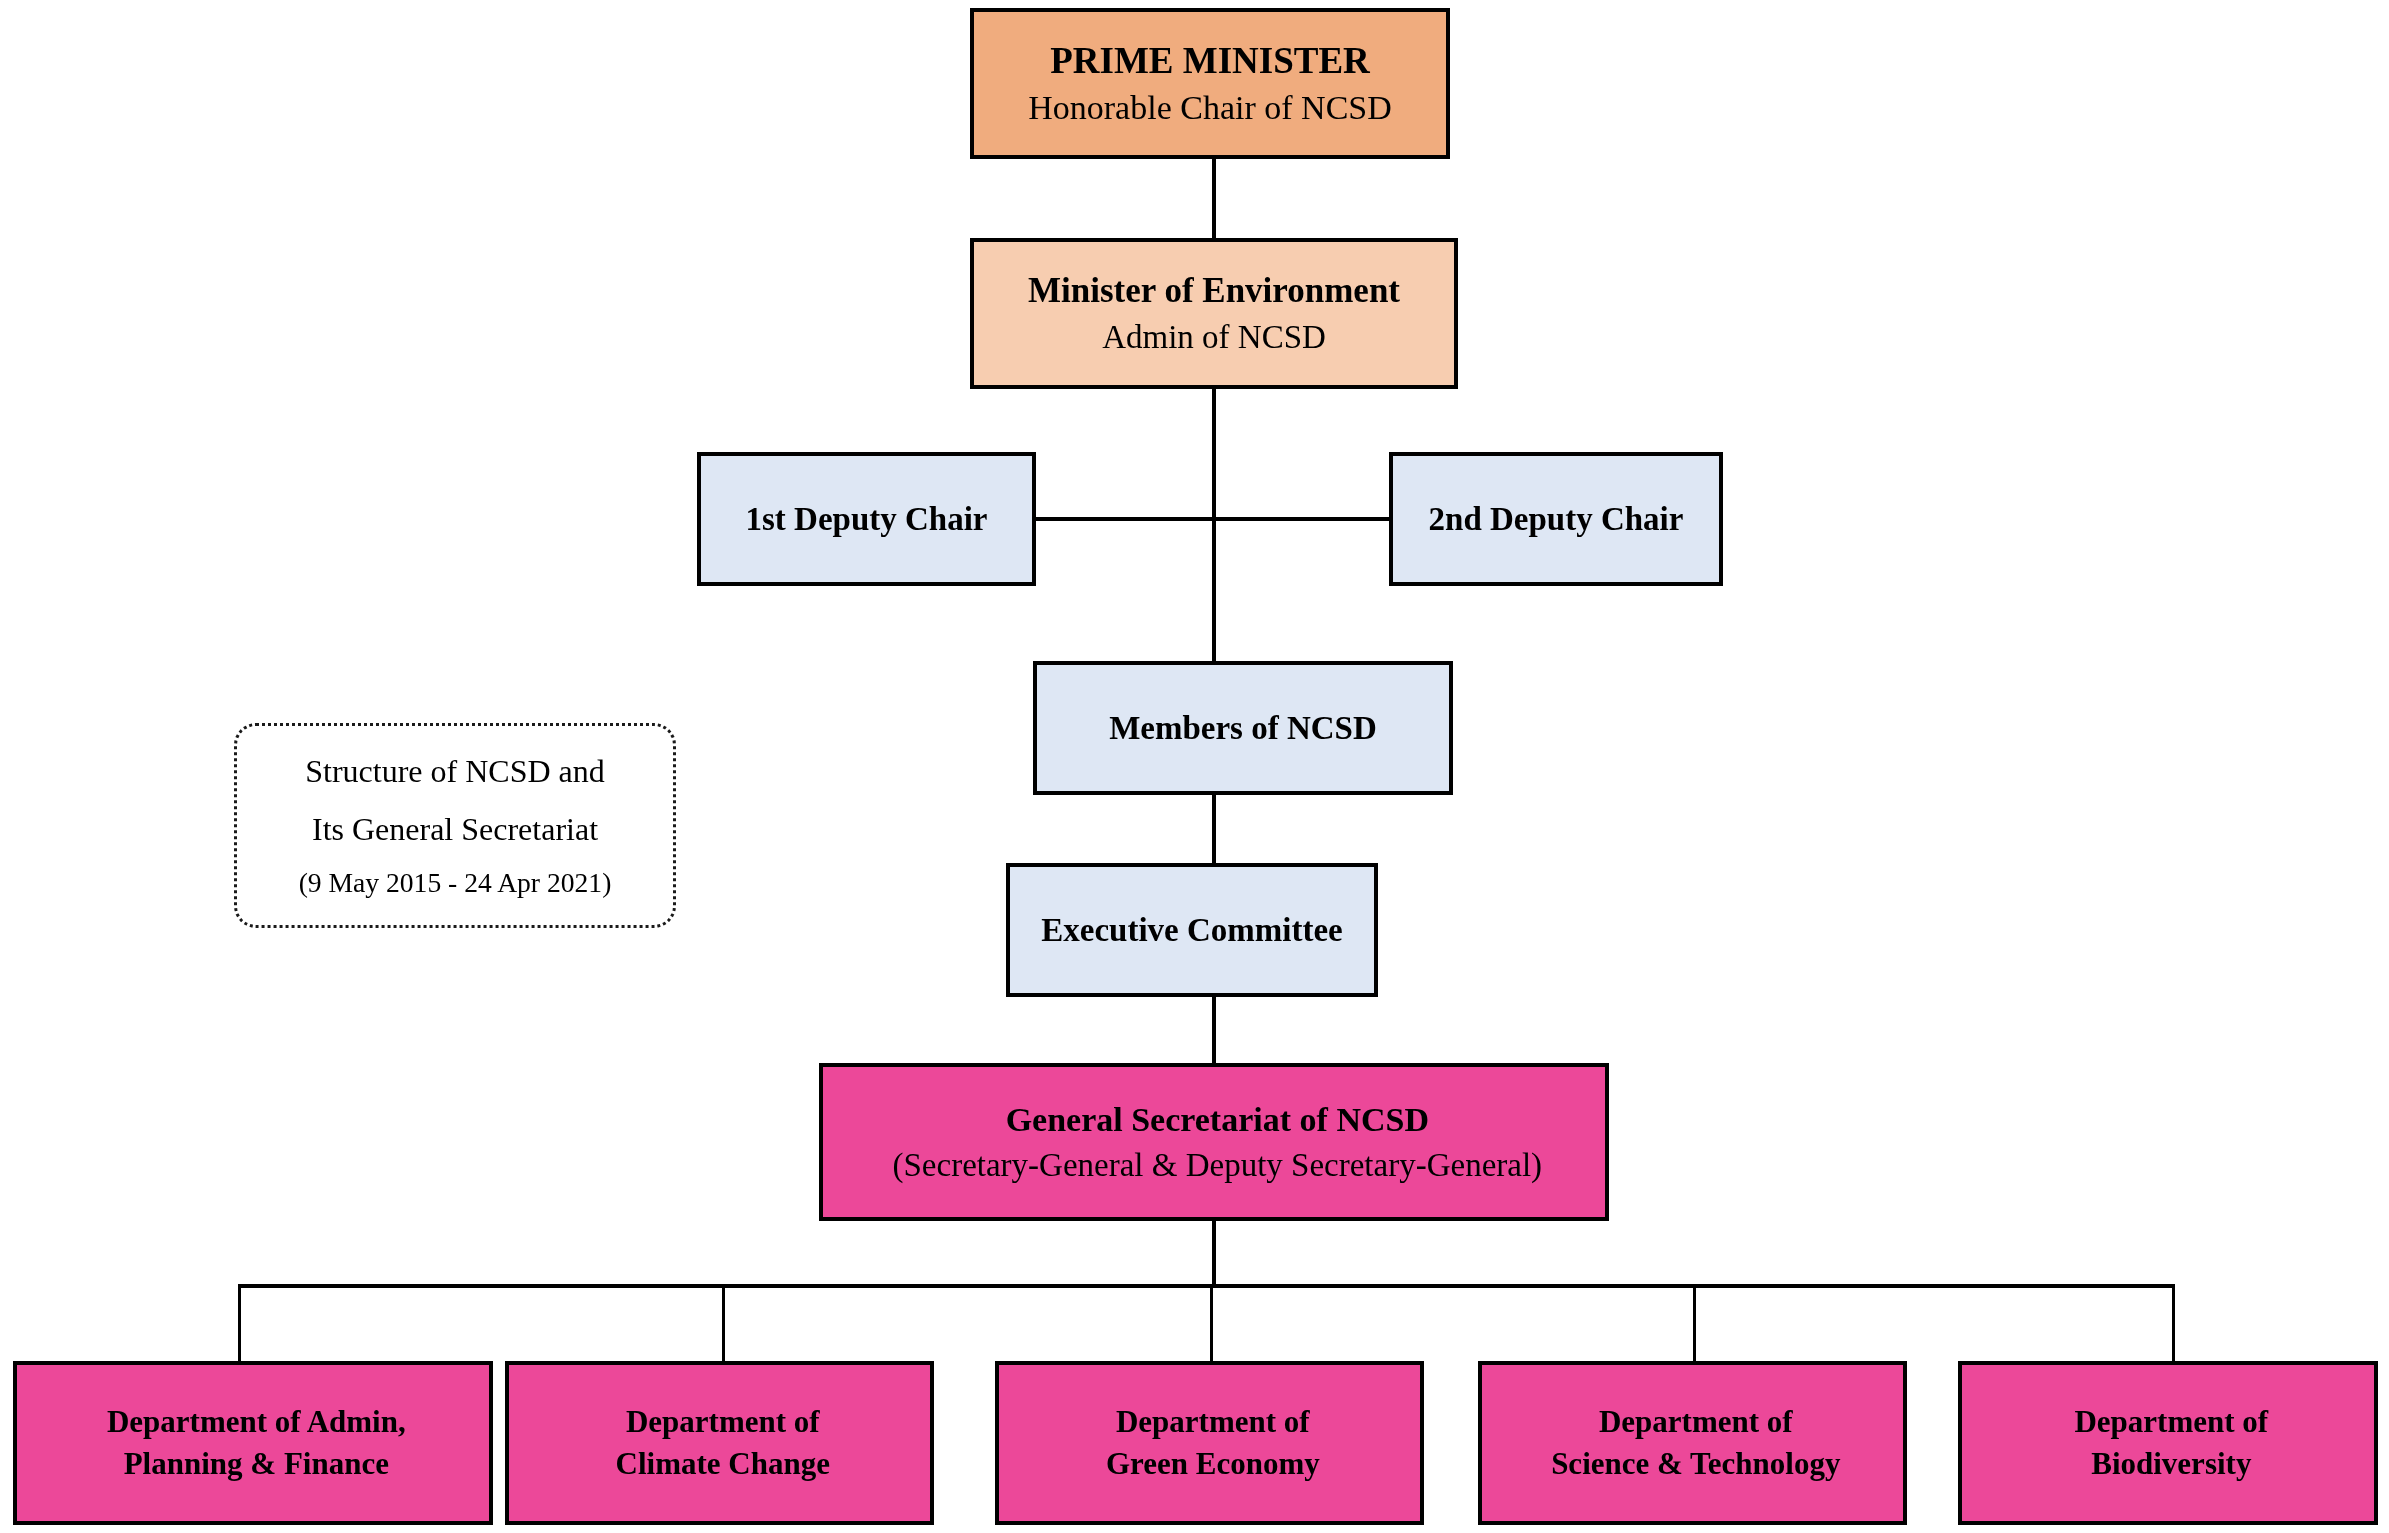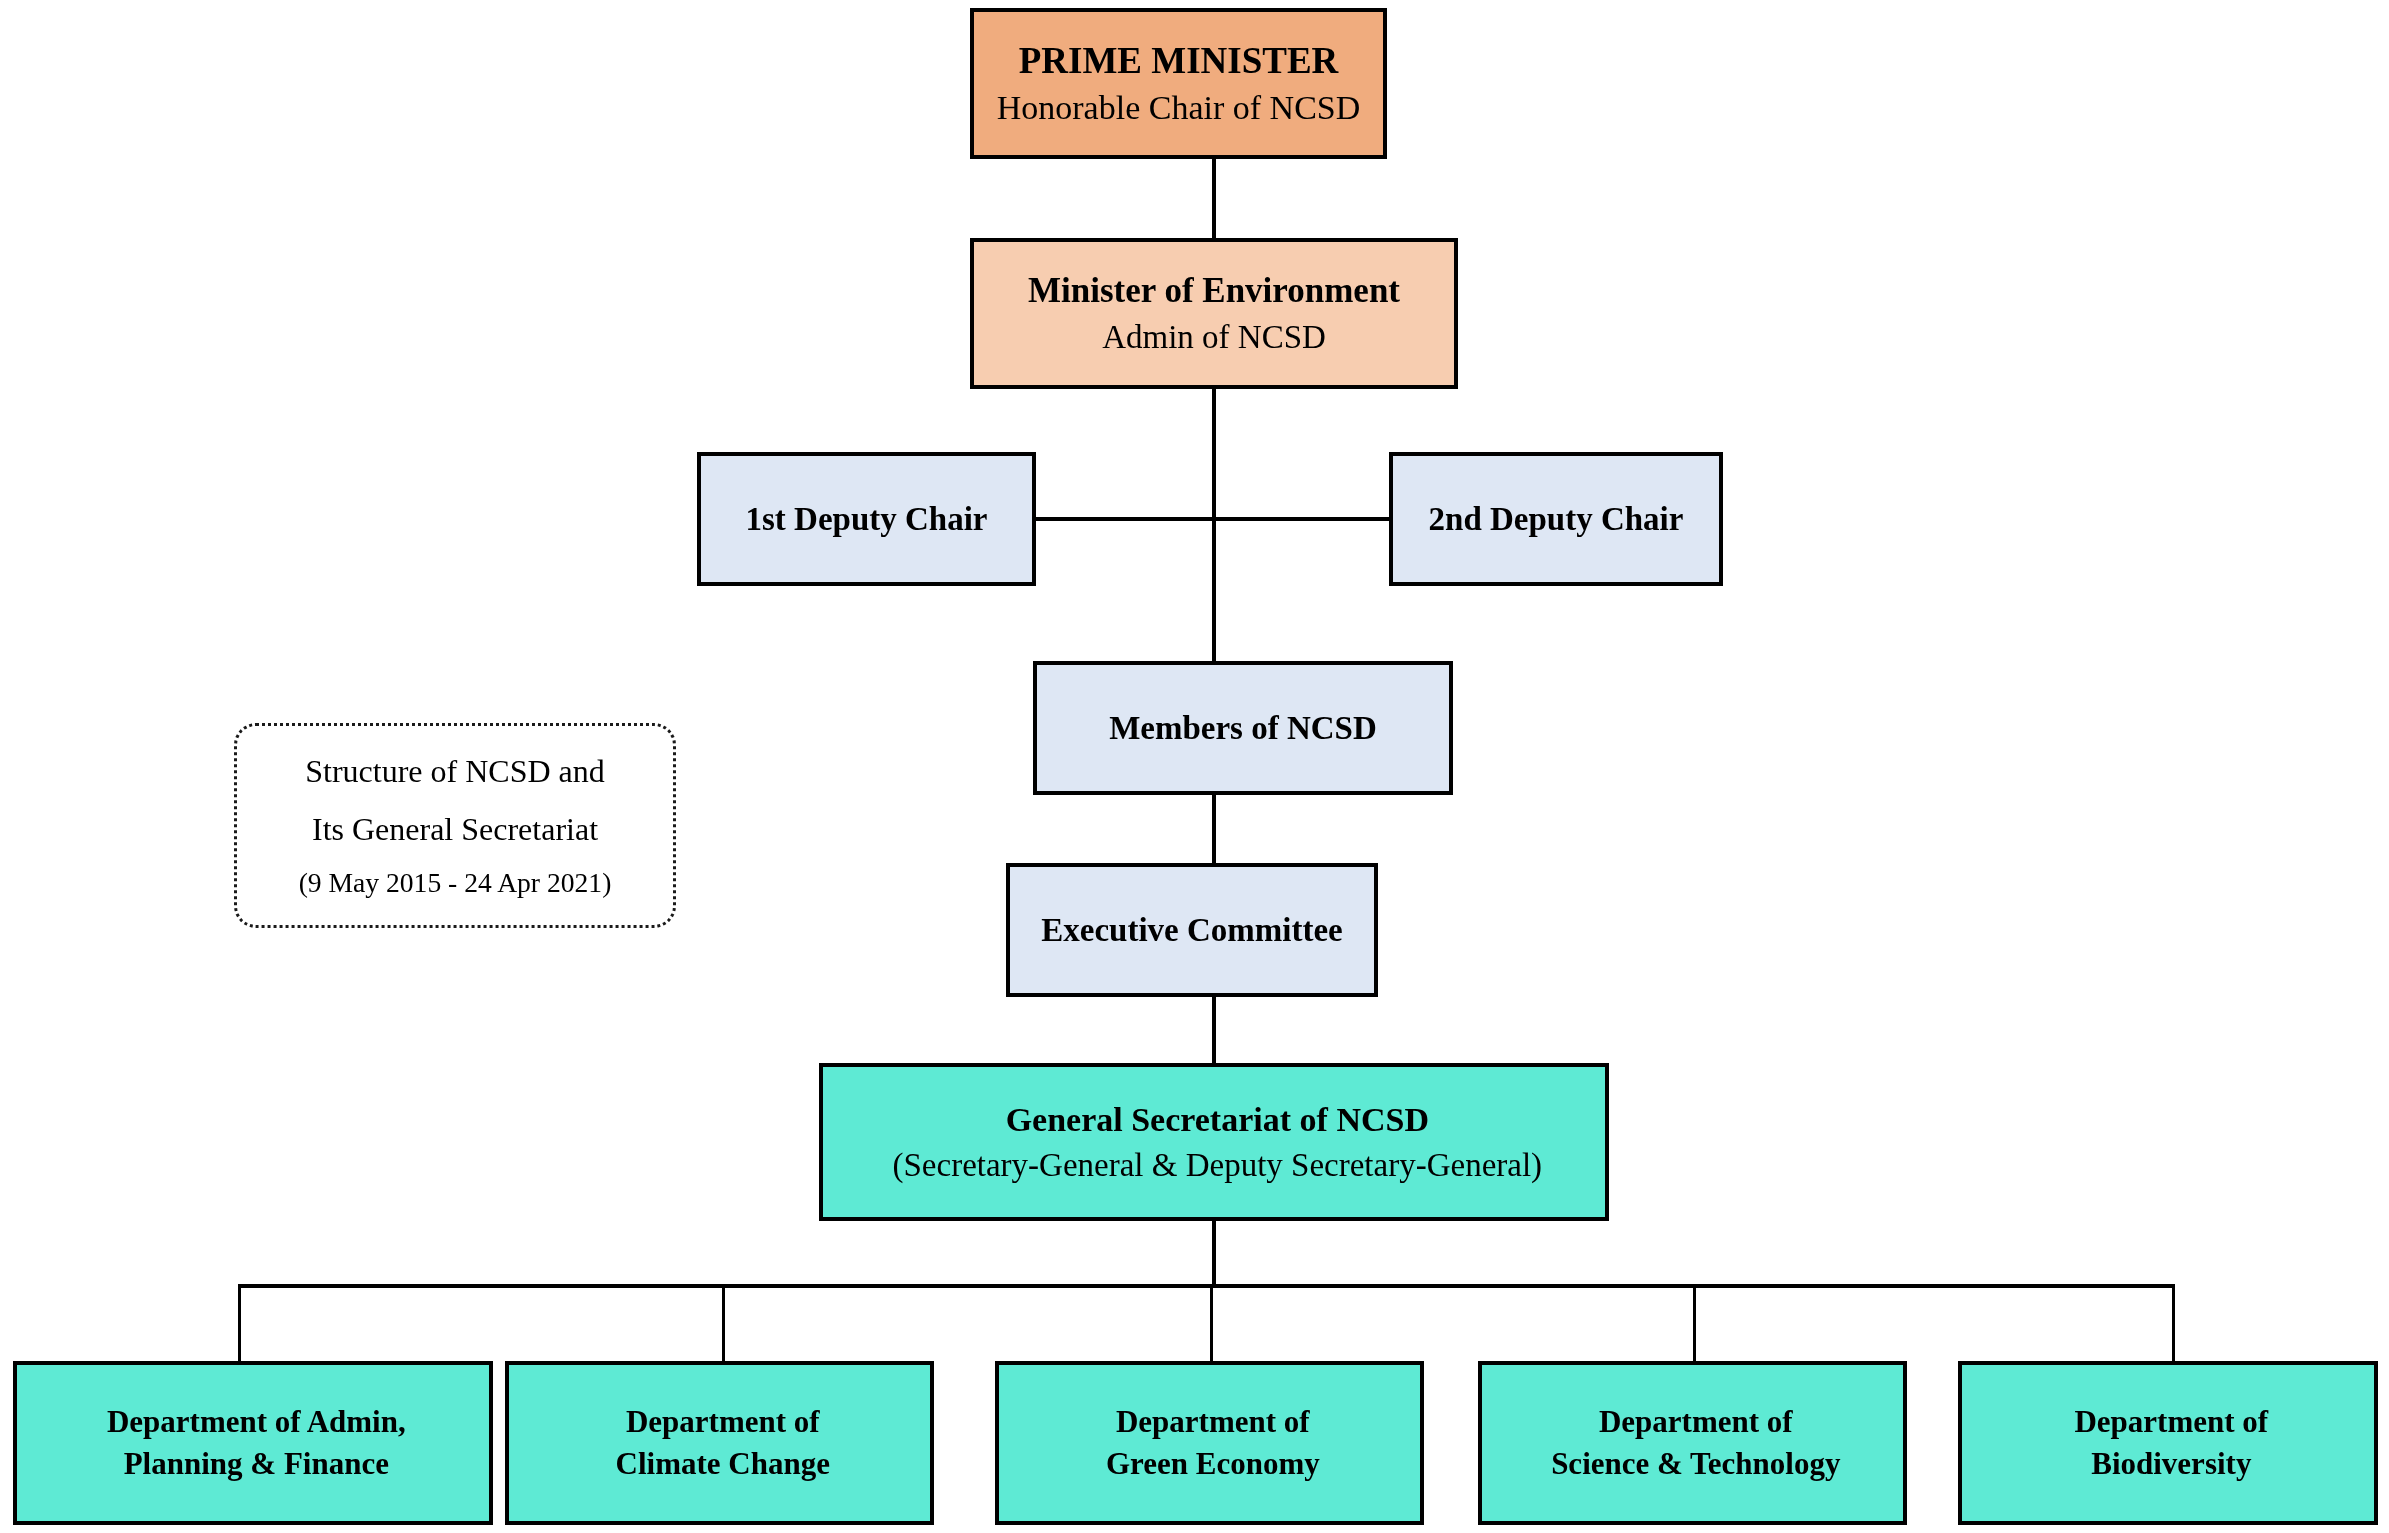"PRIME MINISTER" div.node { width: 417px -> 480px }
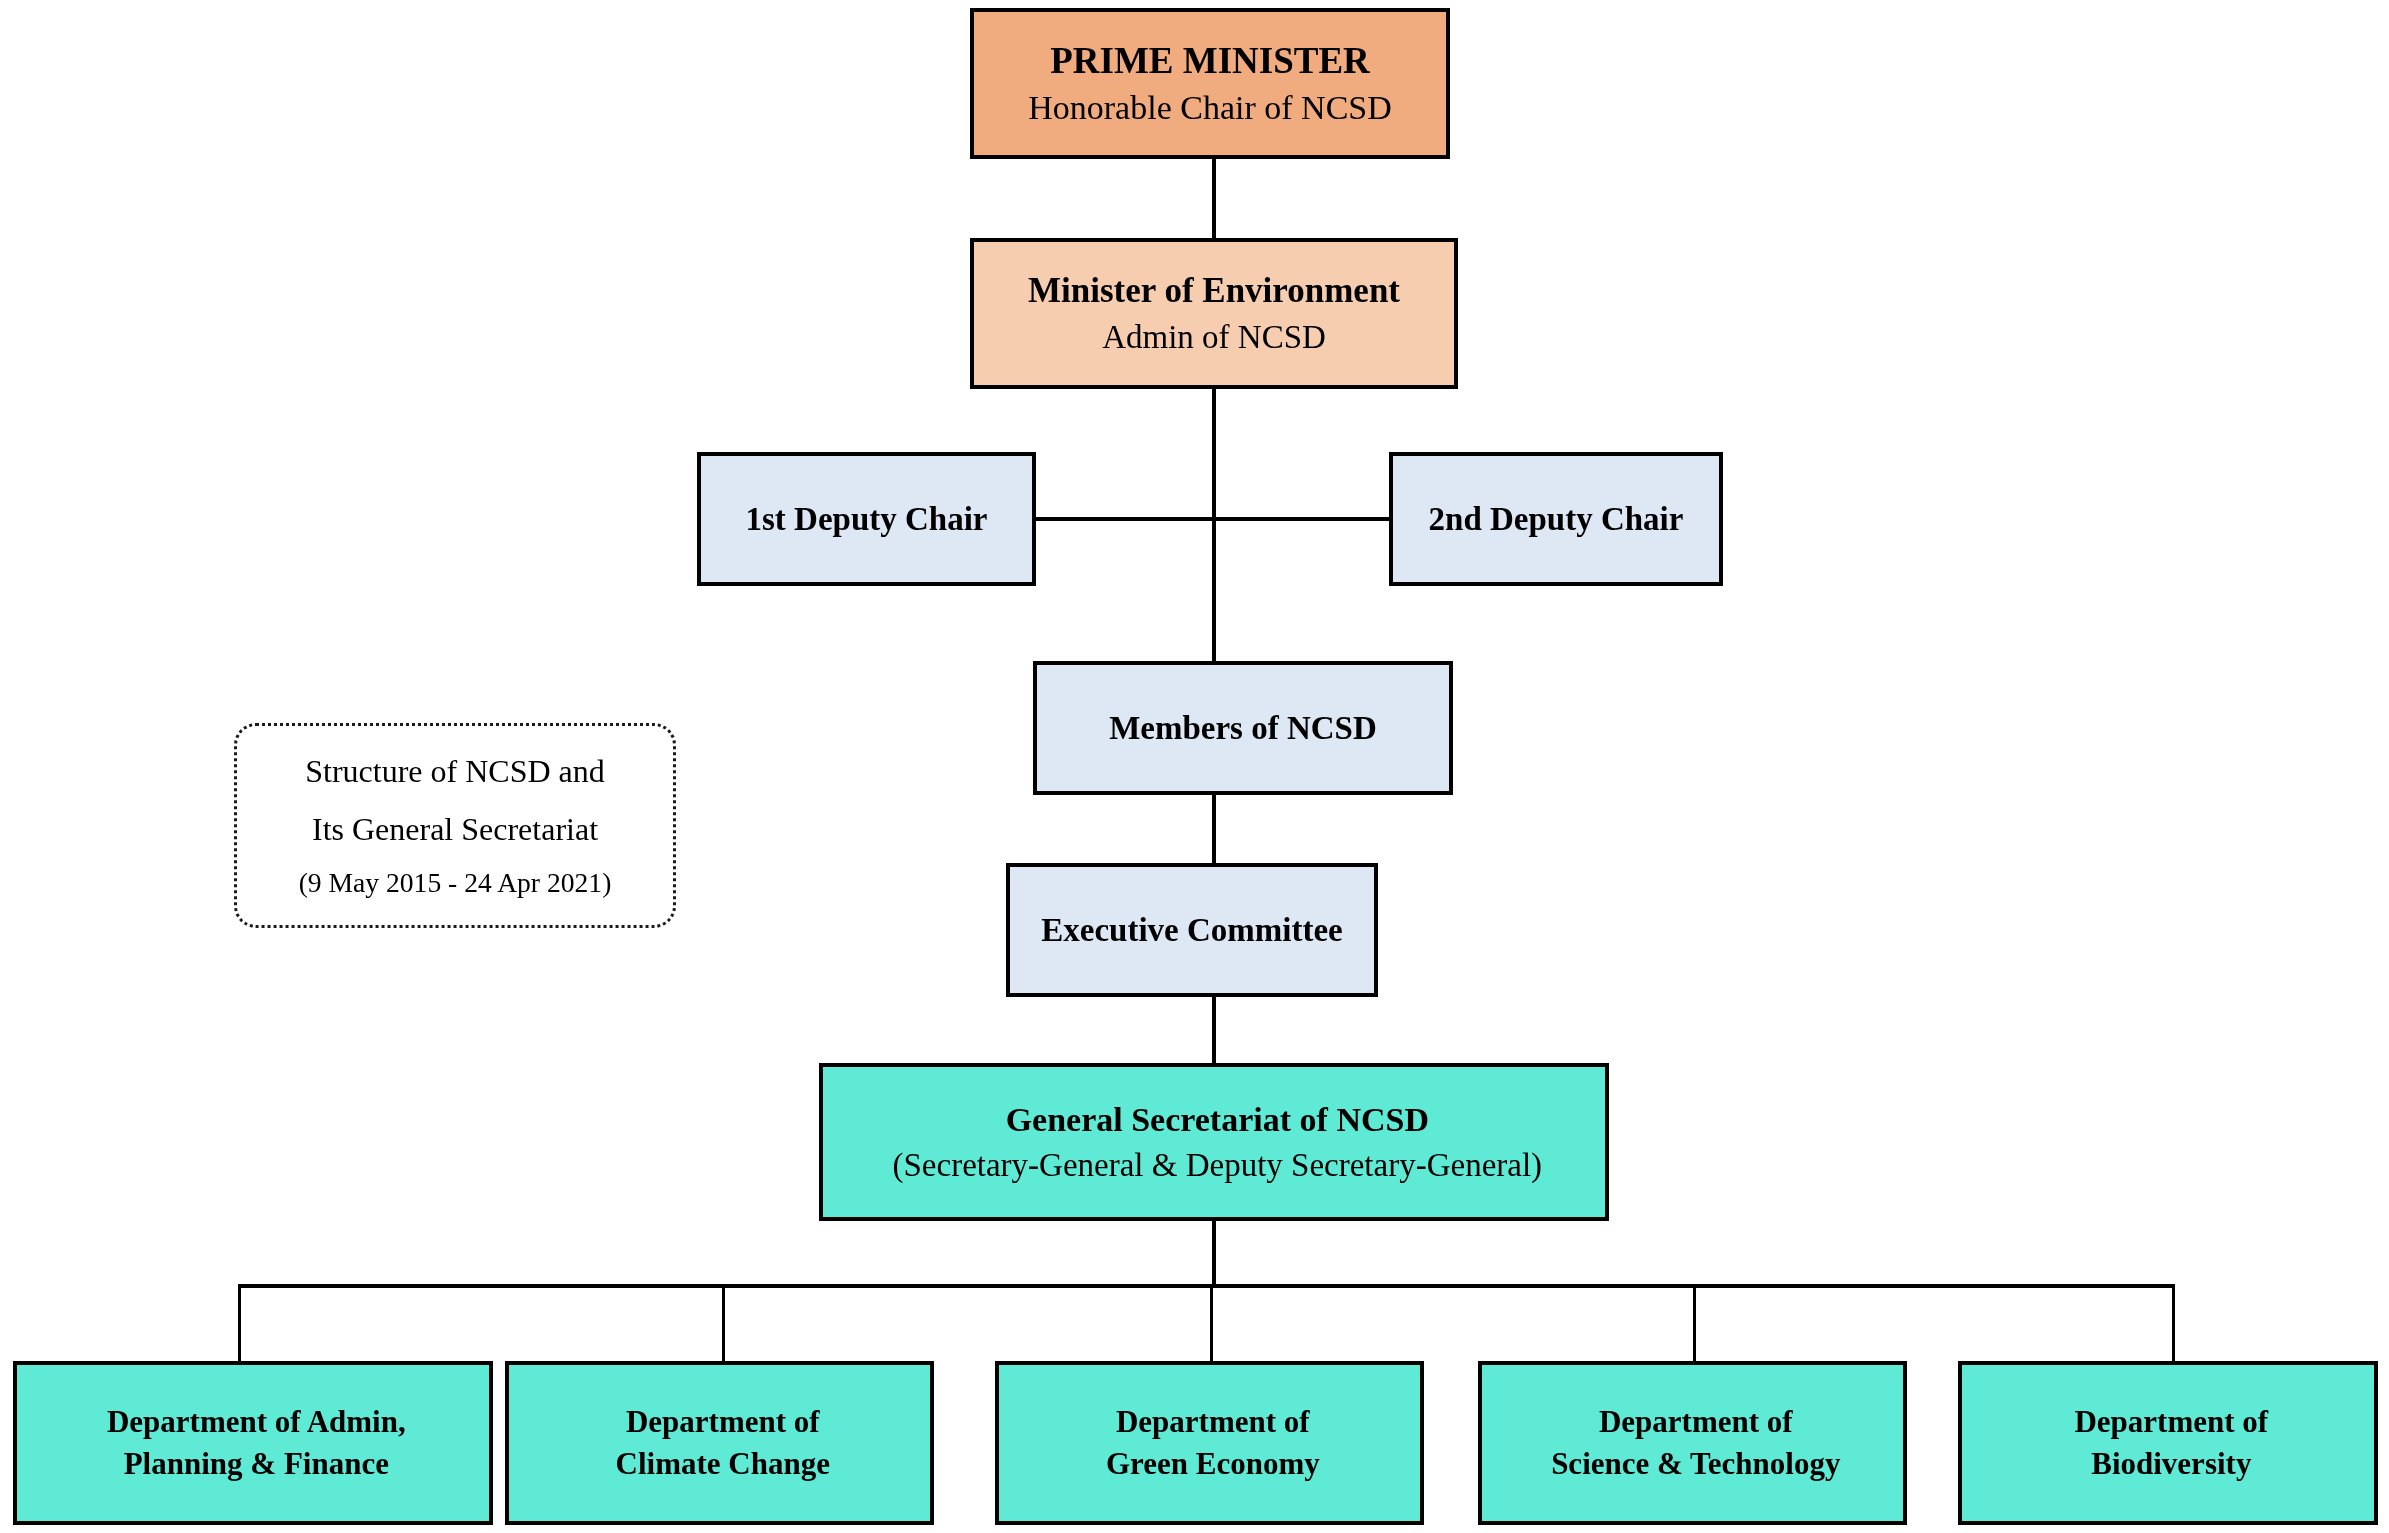"General Secretariat of NCSD" .fill-blue-gray { background: #5eead4 -> #ec4899 }
